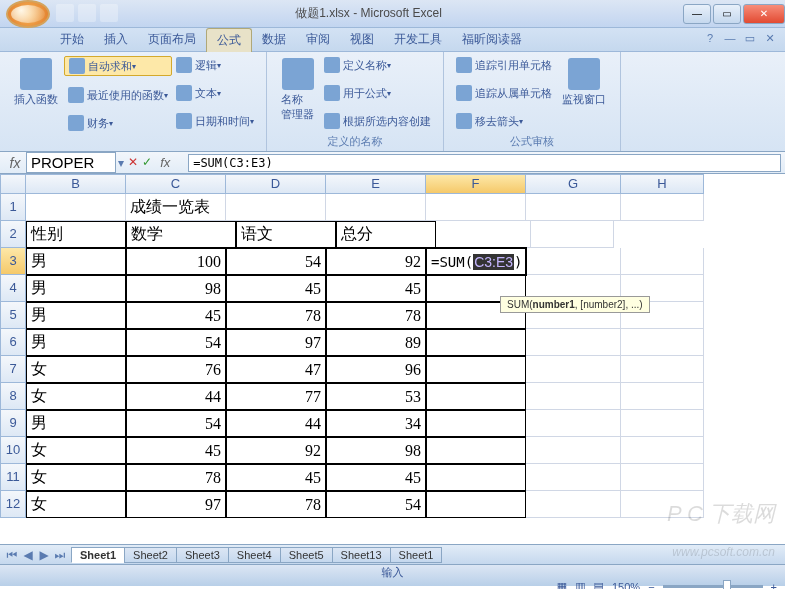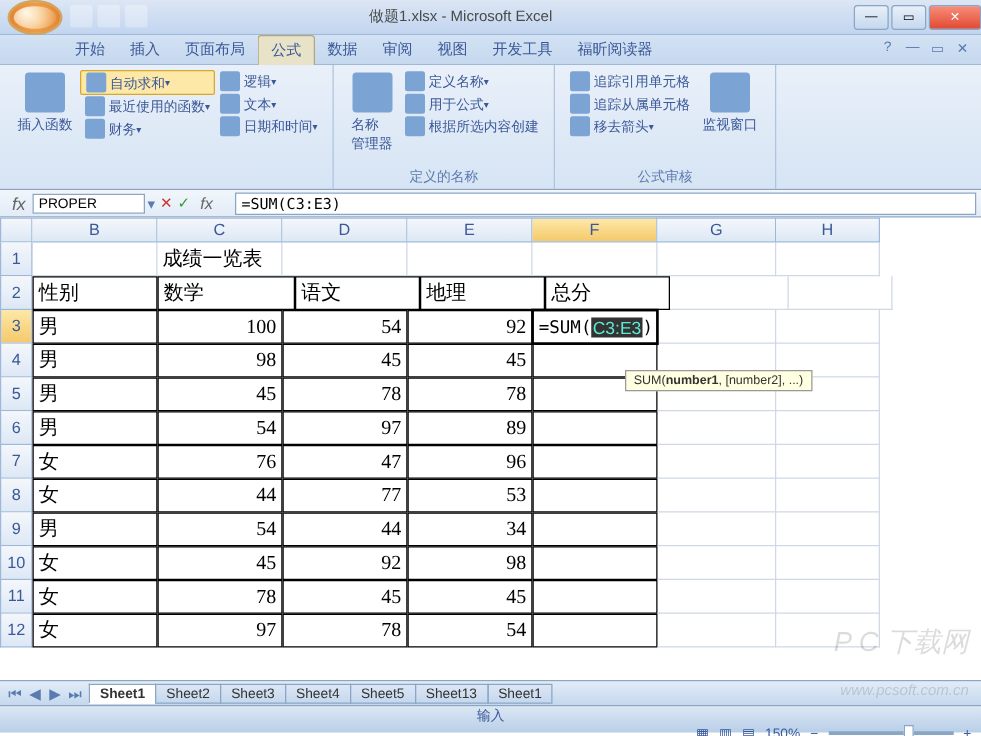"自动求和" .rg-col { gap: 0 -> 10px }
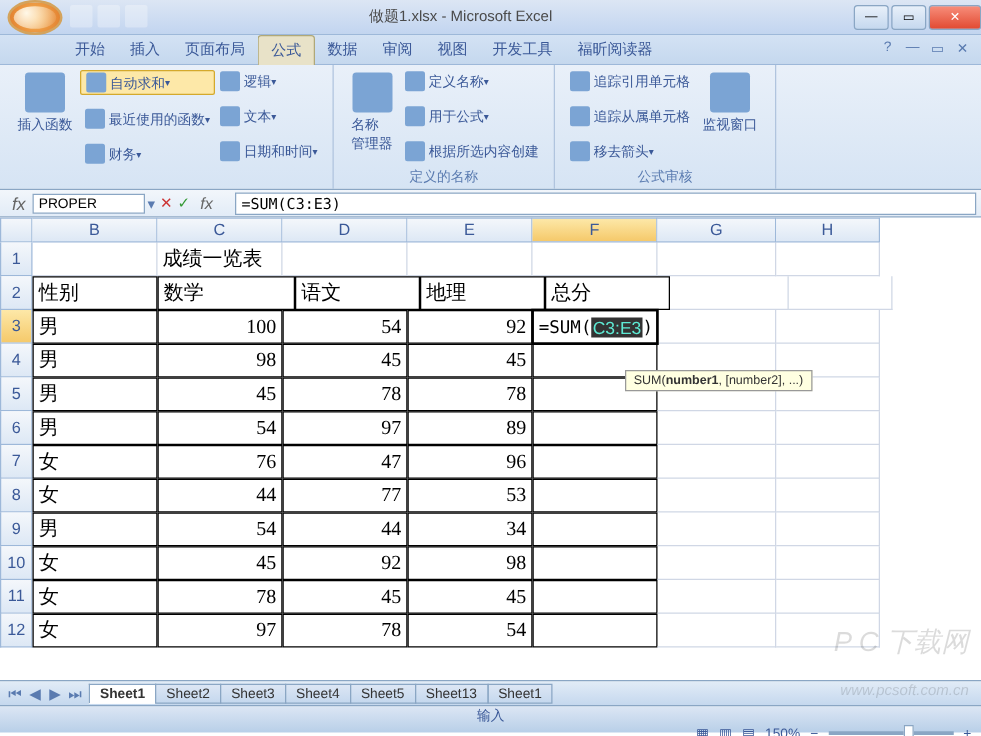"PROPER" .namebox { font-size: 11px -> 15px }
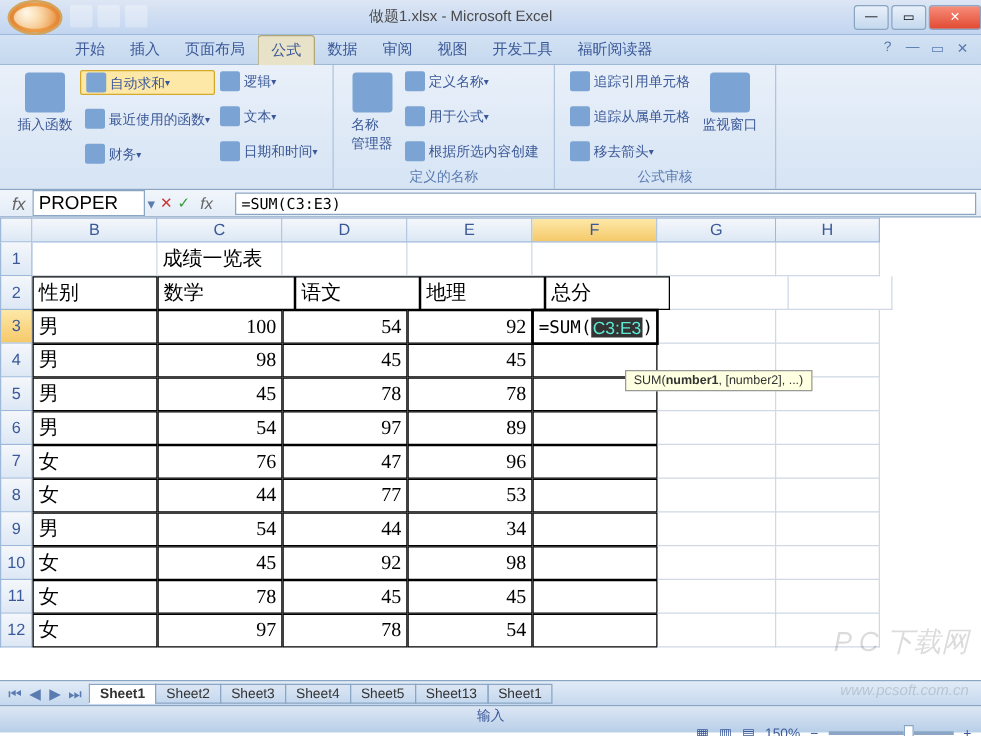"地理" div.cell { html: <div>地理</div> -> none }
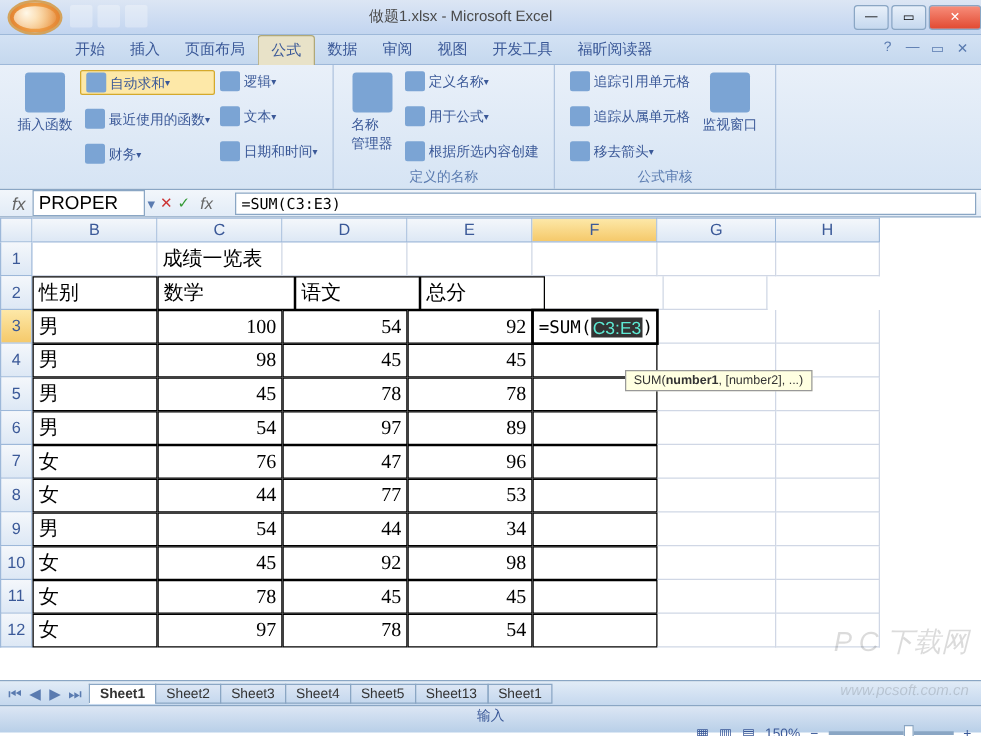"C3:E3" .formula-highlight { color: #5eead4 -> #c4b5fd }
